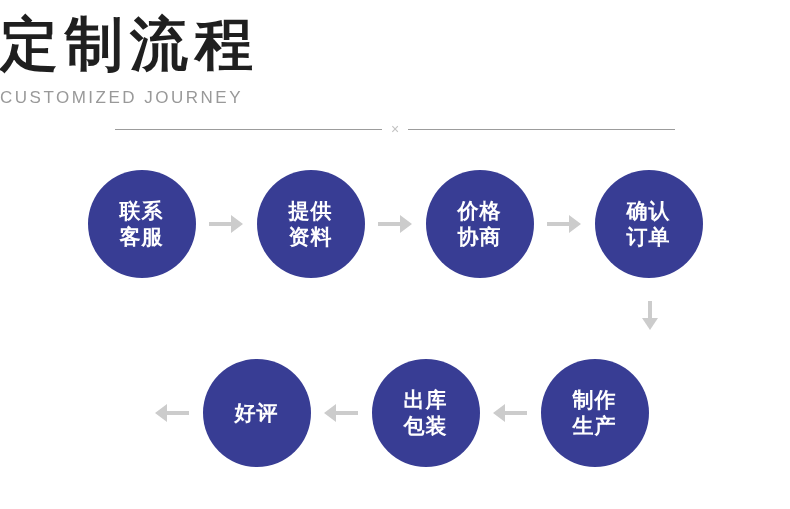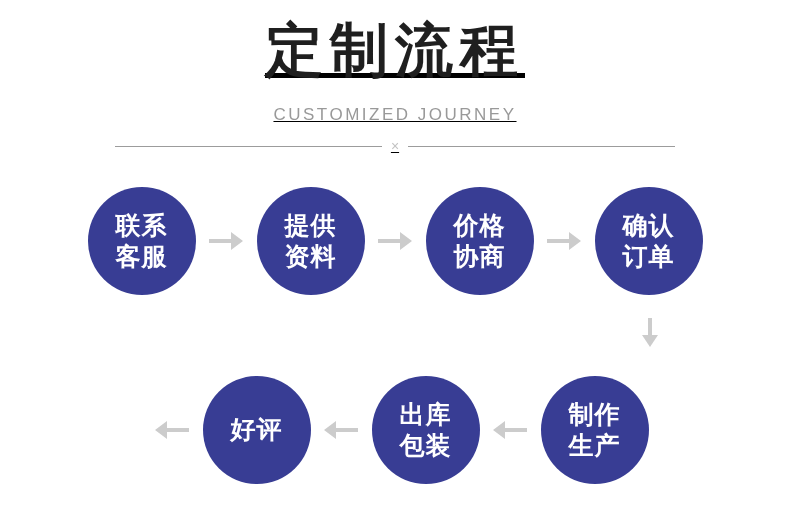"定制流程" .header { padding-top: 18px -> 12px; text-align: center -> left; text-decoration: underline -> none }
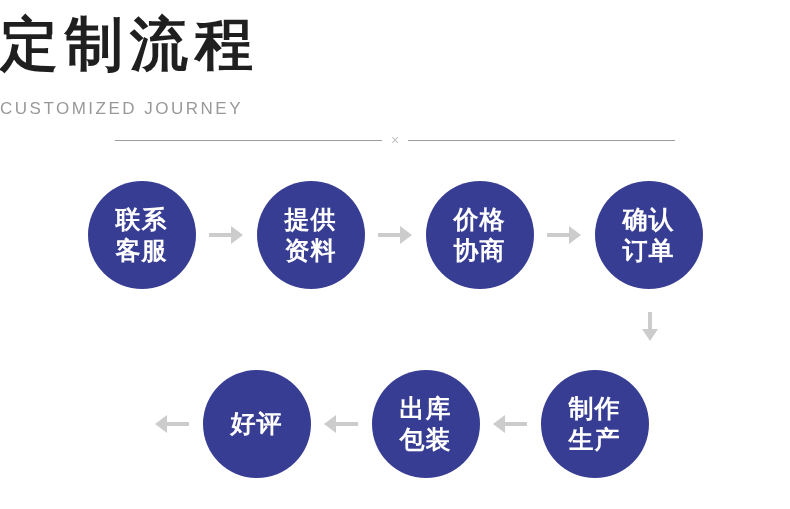"CUSTOMIZED JOURNEY" .subtitle { margin-top: 22px -> 11px }
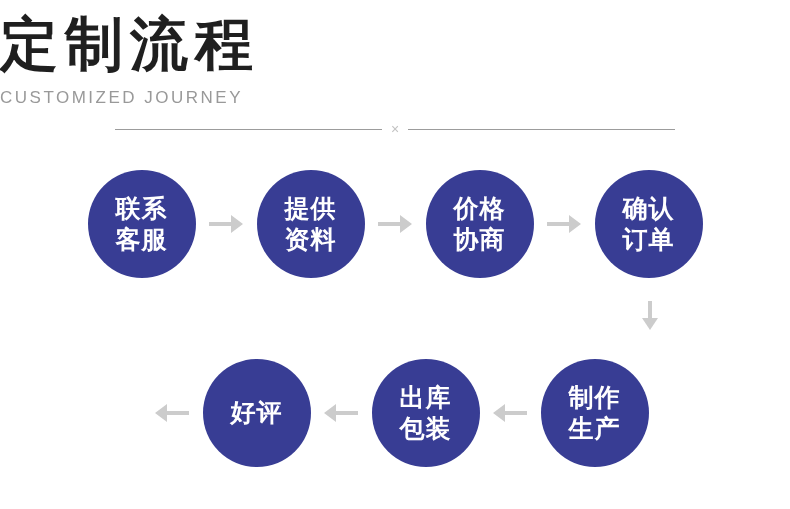"联系" .circle { font-size: 25px -> 21px }
